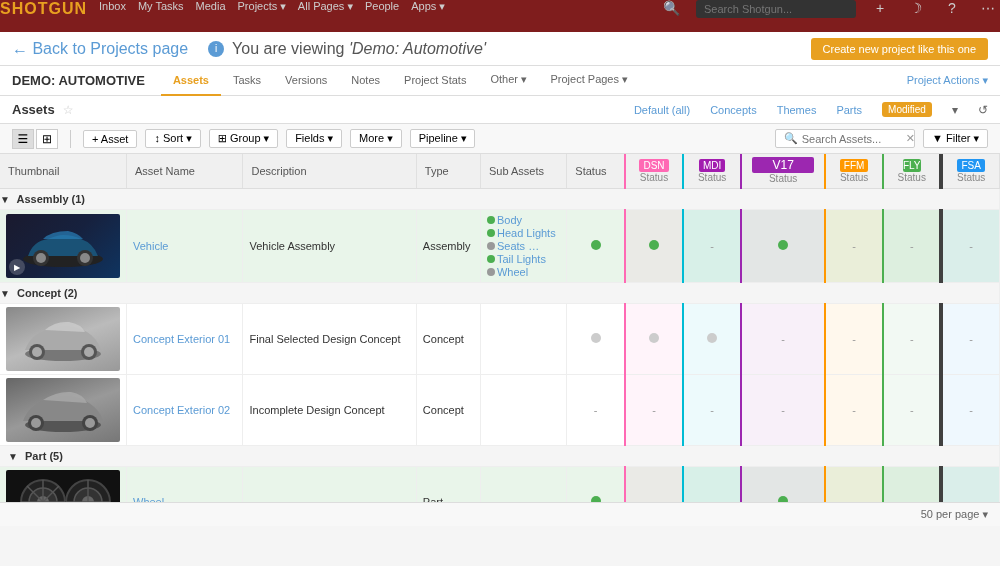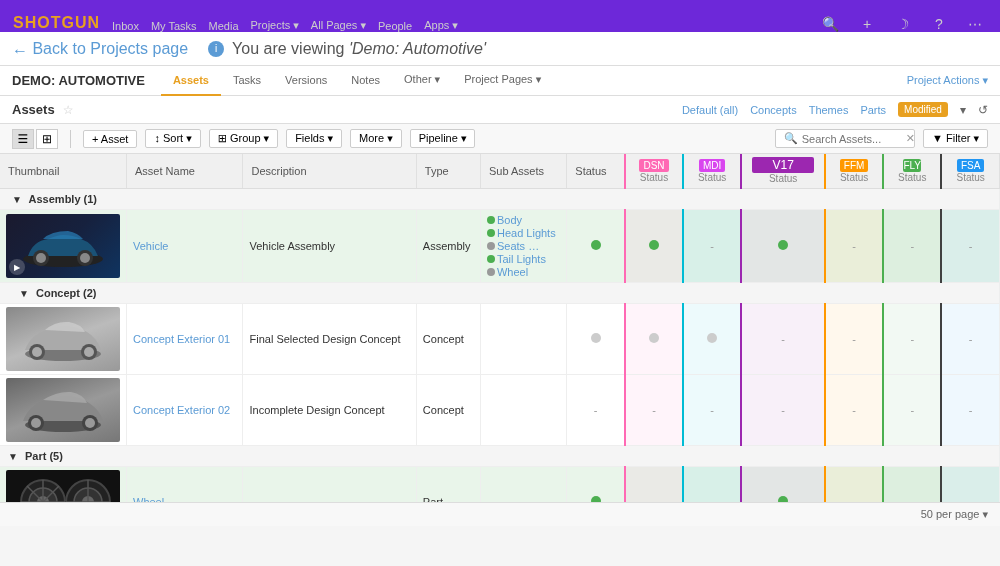"SHOTGUN" .top-nav { align-items: flex-end -> flex-start; background: #6d28d9 -> #7f1d1d; padding: 0 13px -> 0 0 }
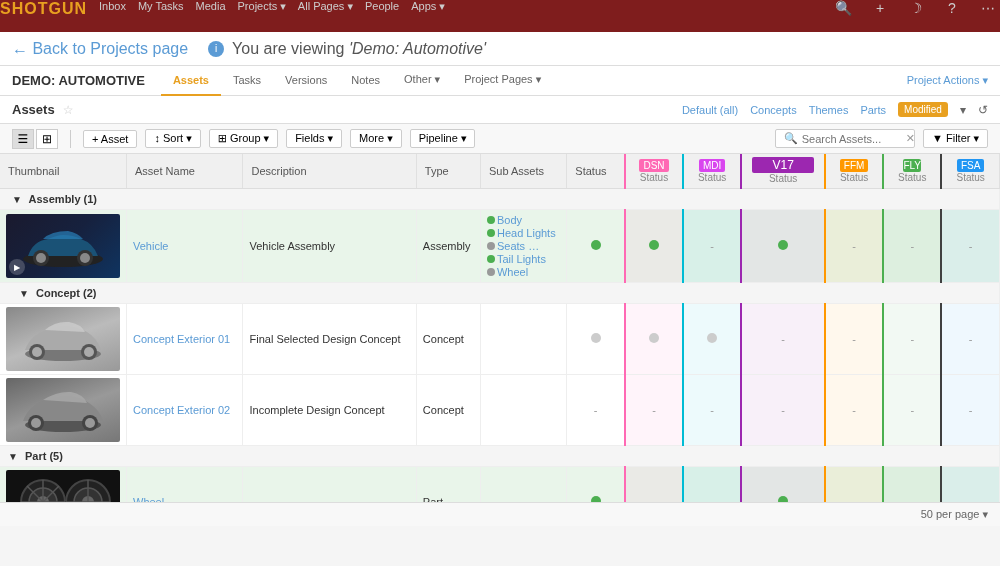"Search Shotgun..." input.nav-search { html: none -> <input> }
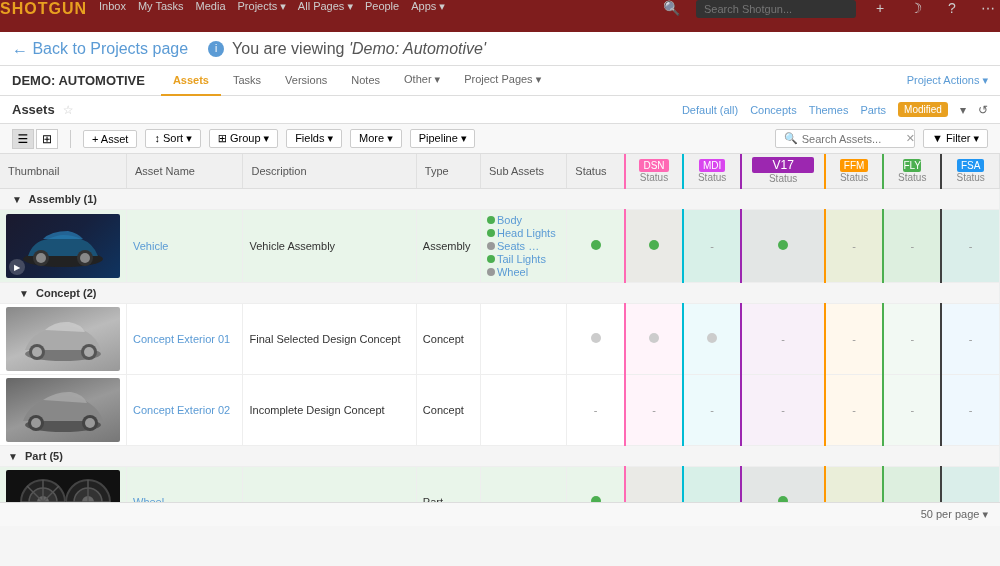"Create new project like this" button.create-btn { html: none -> <button>Create new project like this one</button> }
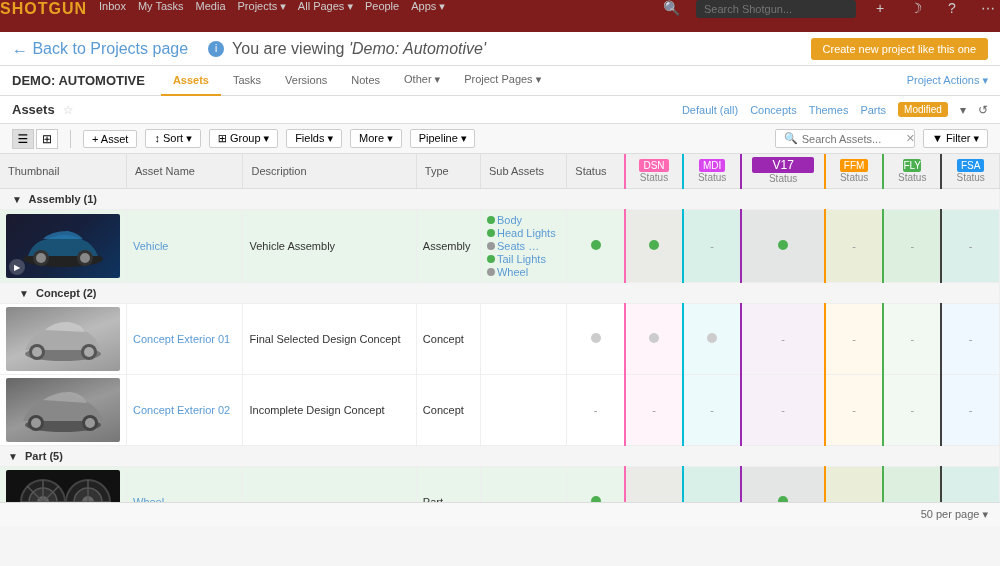"Project Stats" div.tab { html: none -> <div>Project Stats</div> }
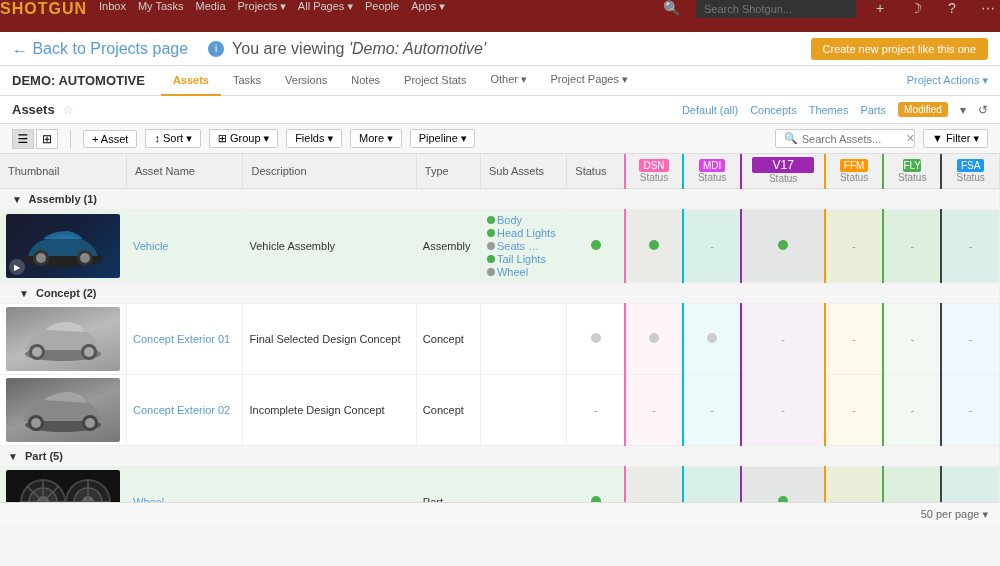"Default (all)" .view-btns-right { gap: 12px -> 20px }
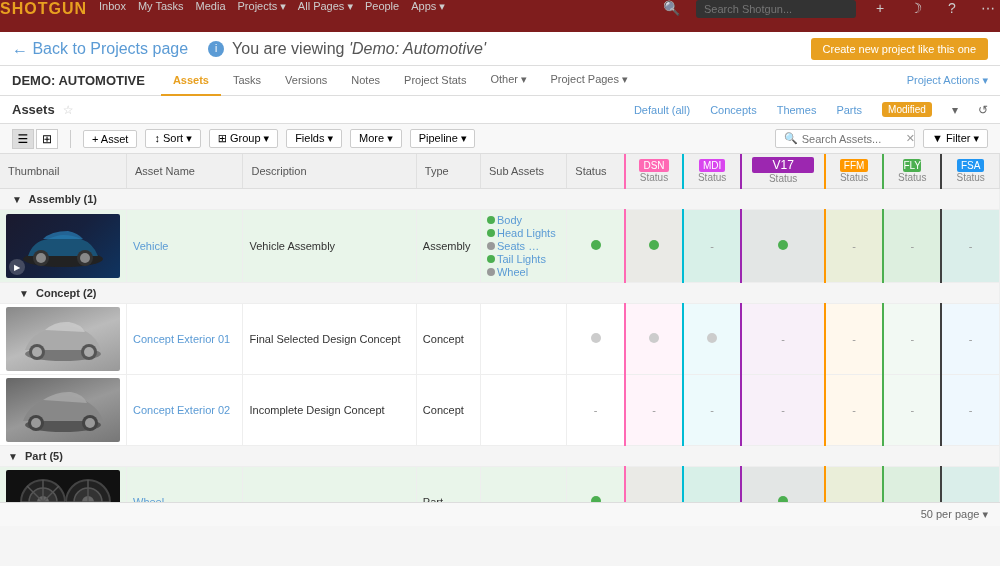"MDI" span { background: #d946ef -> #a21caf }
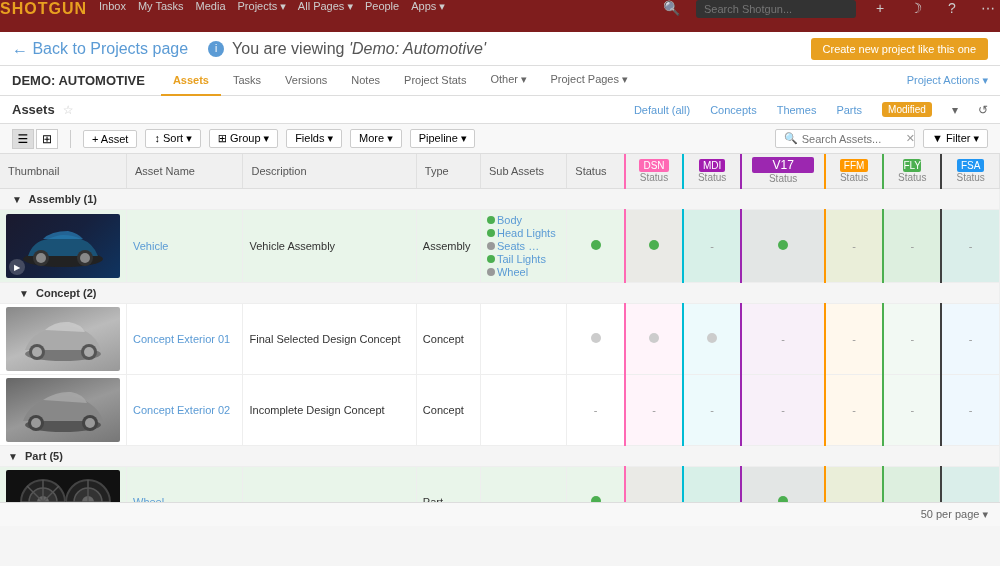"FSA" .col-fsa { border-left: 2px solid #404040 -> 4px solid #404040 }
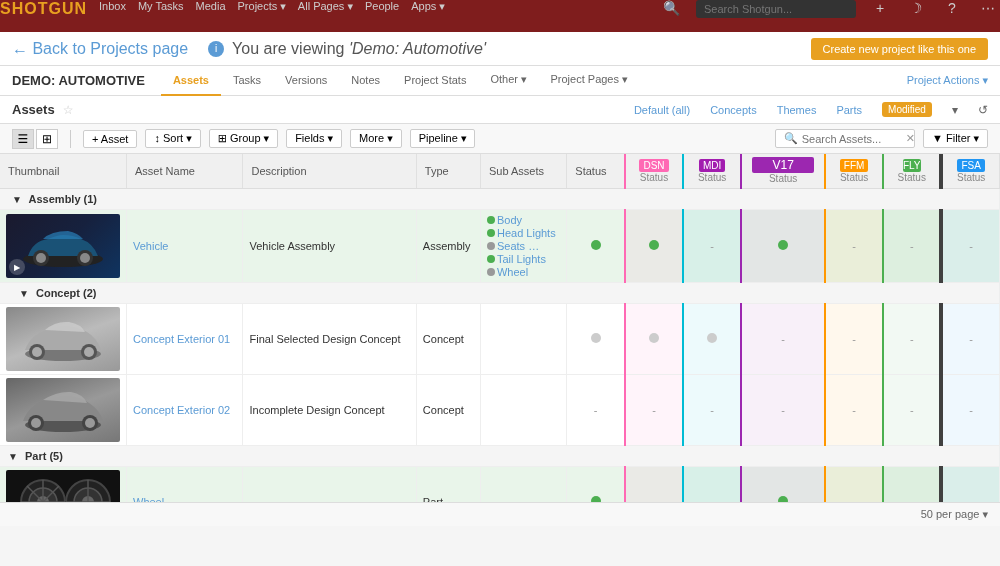"▼ Assembly (1)" td { padding: 4px 12px -> 4px 0 }
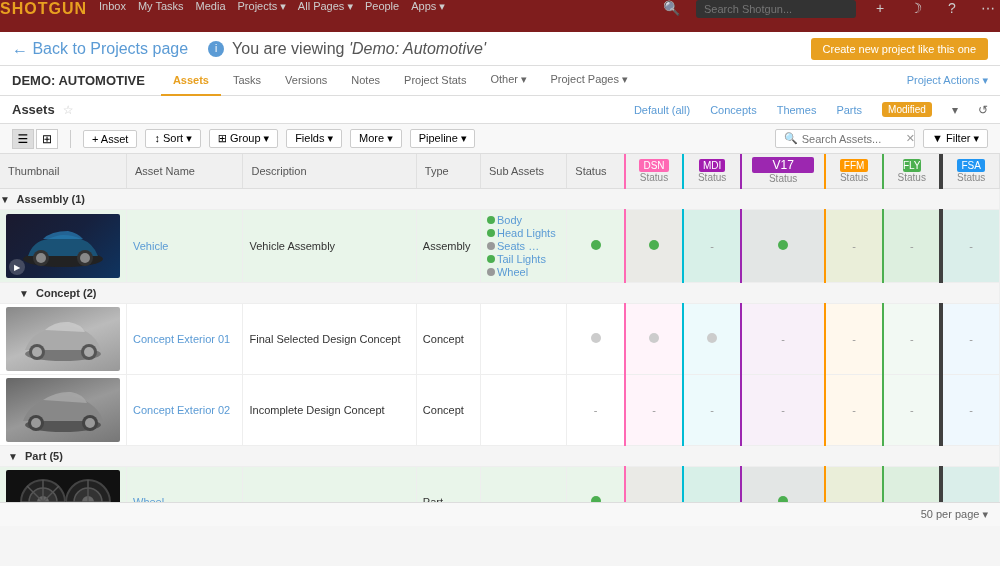"▼ Concept (2)" td { padding: 4px 19px -> 4px 0 }
